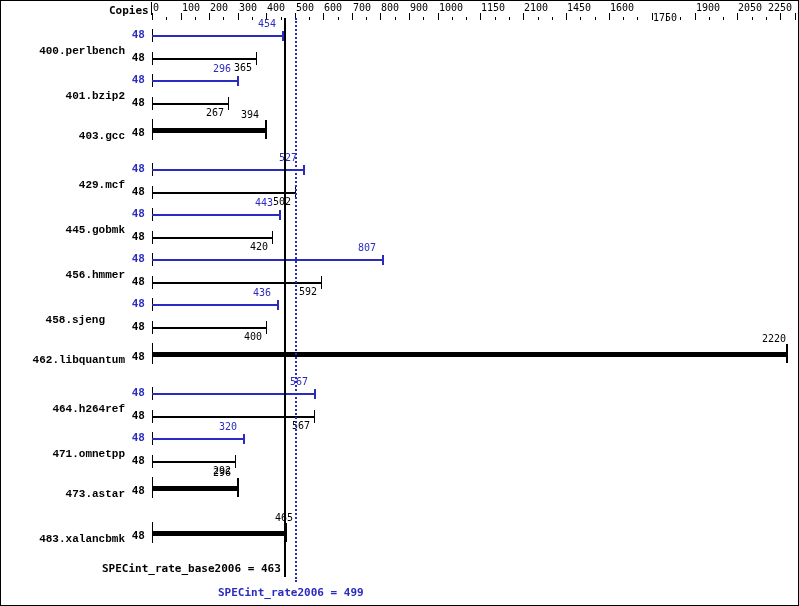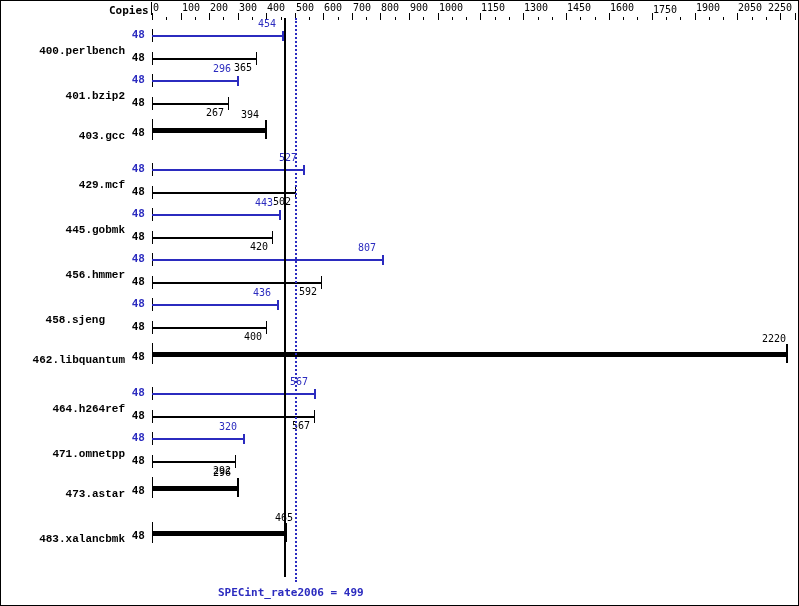"1300" div.ticklbl { text: 1300 -> 2100 }
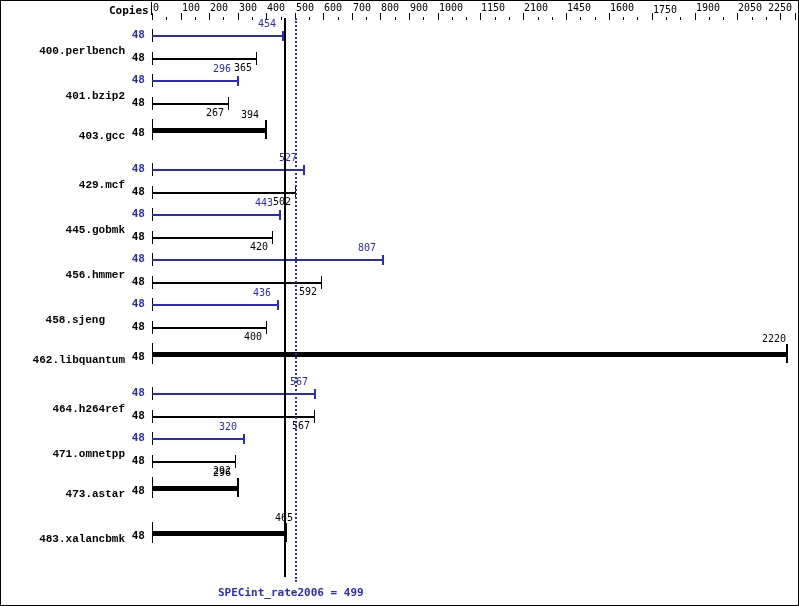"1750" div.ticklbl { top: 3px -> 11px }
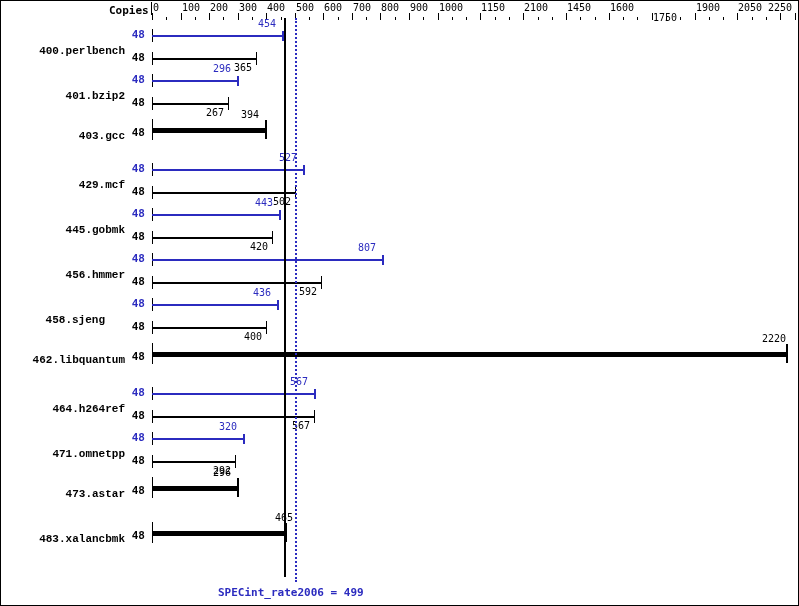"SPECint_rate_base2006 = 463" div.foot { html: none -> <div>SPECint_rate_base2006 = 463</div> }
